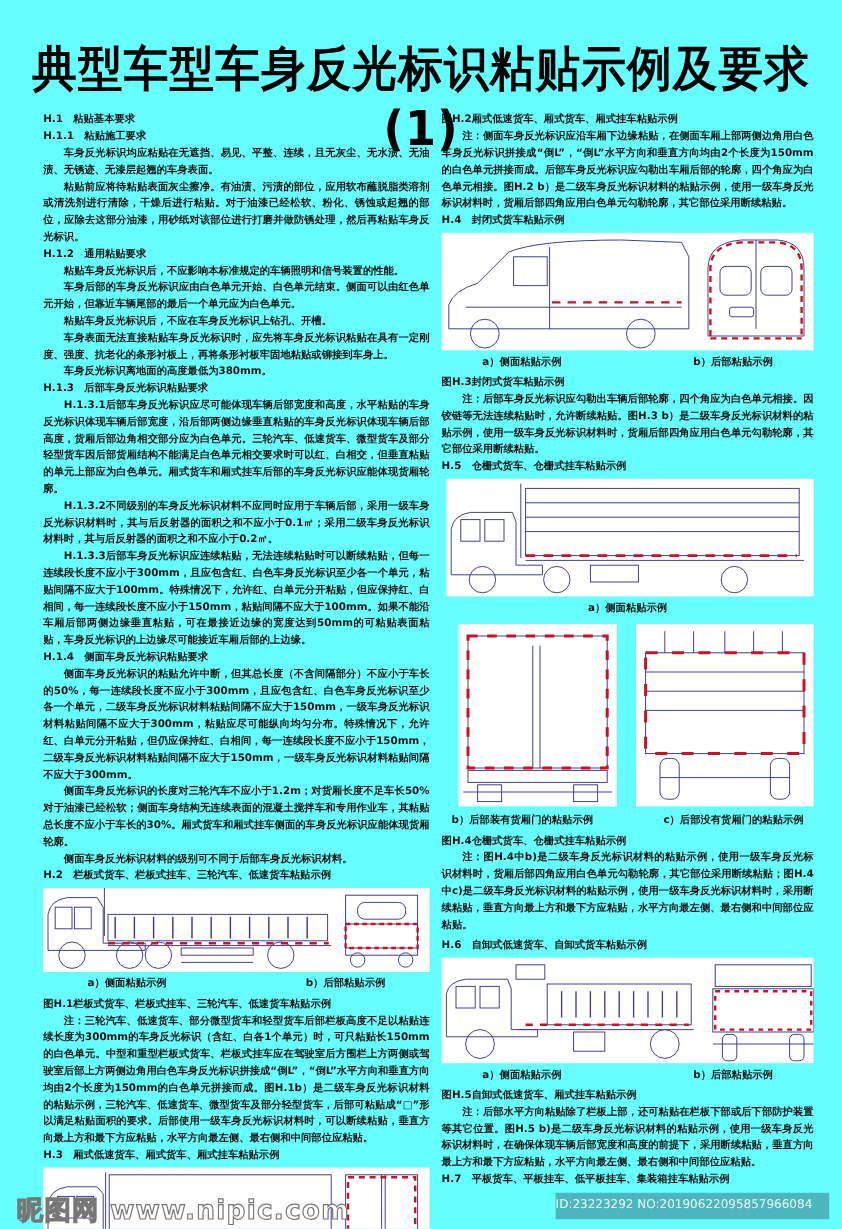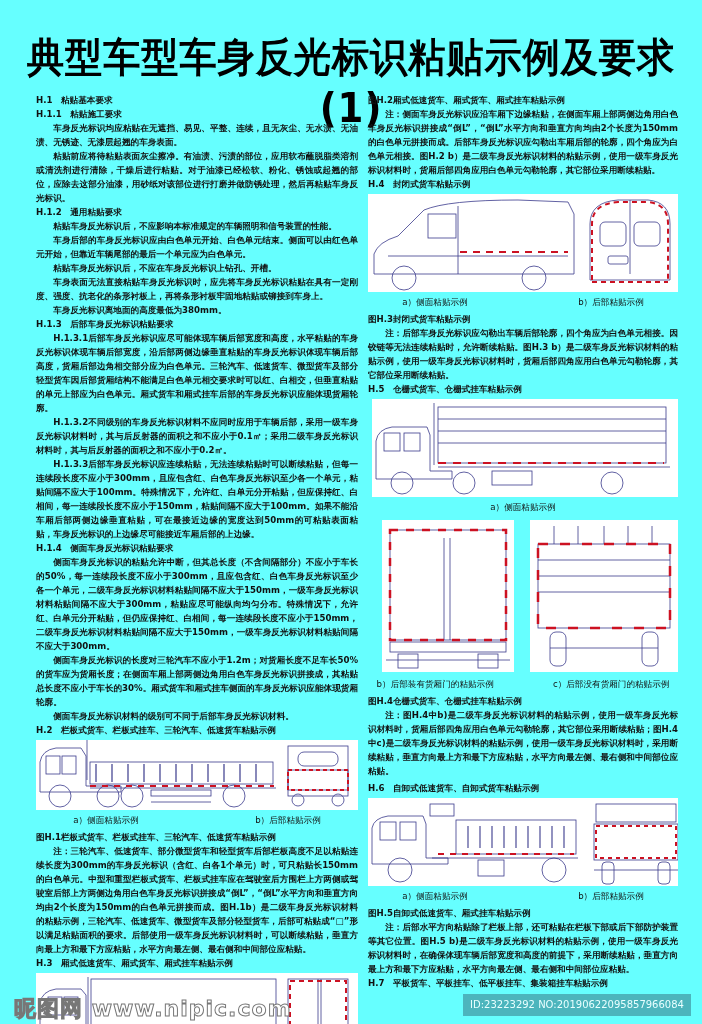"a）侧面粘贴示例" .sub { font-weight: normal -> bold }
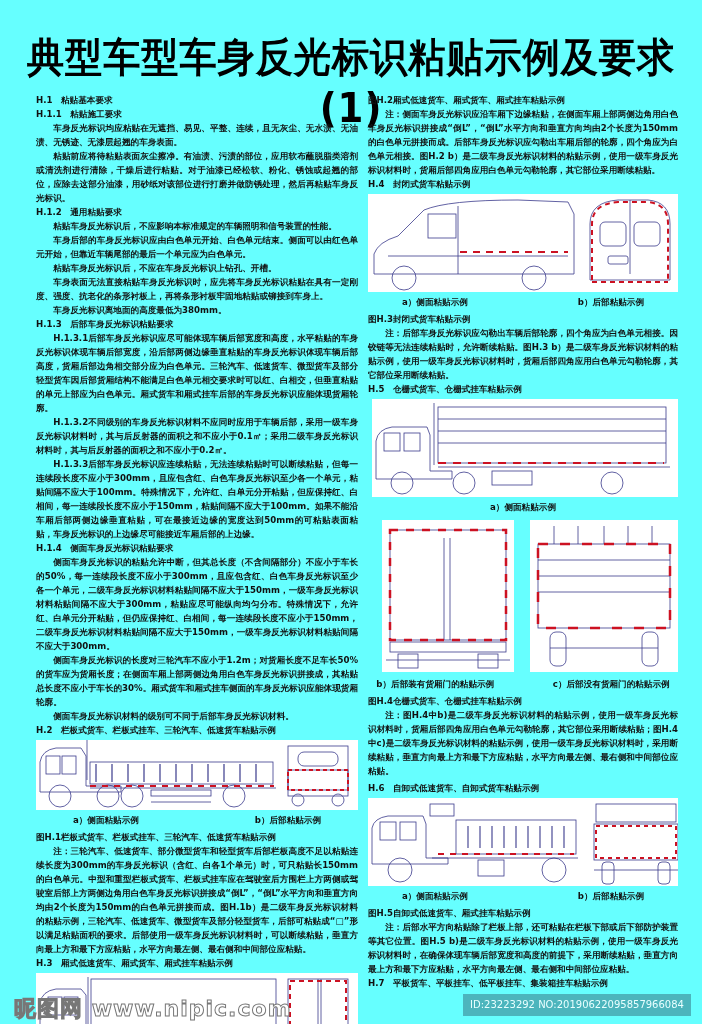"侧面车身反光标识的长度对三轮汽车不应小于1.2m；对货厢长度不足车长50%的货车" div.p { text: 50%的货车应为货厢长度；在侧面车厢上部两侧边角用白色车身反光标识拼接成 -> 50%对于油漆已经松软；侧面车身结构无连续表面的混凝土搅拌车和专用作业车 }
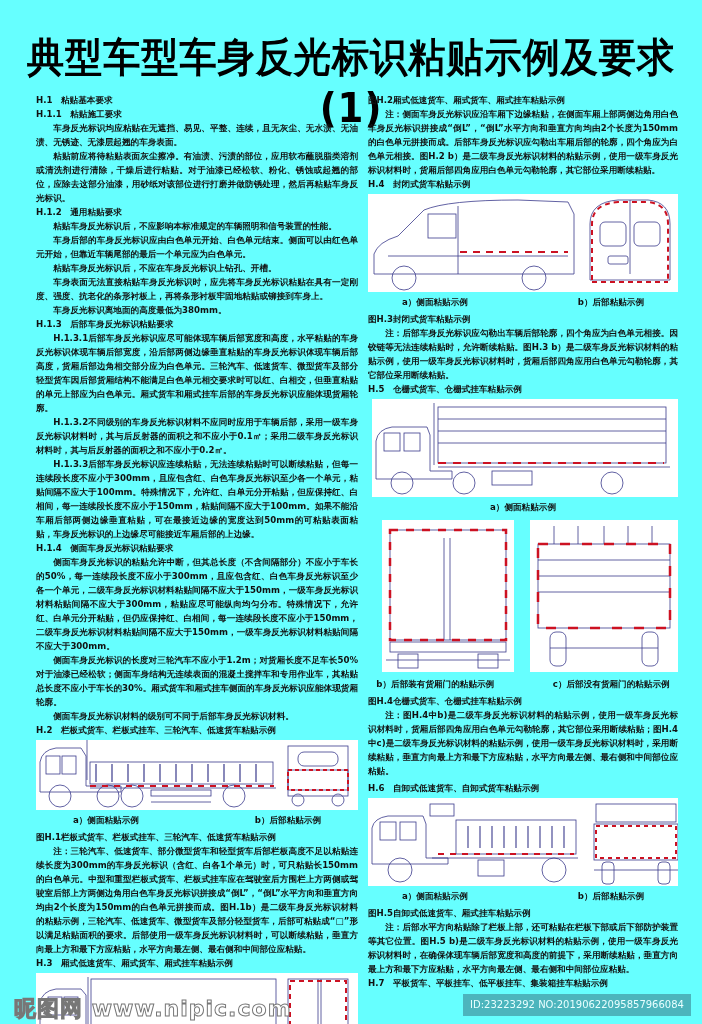"ID:23223292 NO:20190622095857966084" .idbar { text-align: center -> none }
